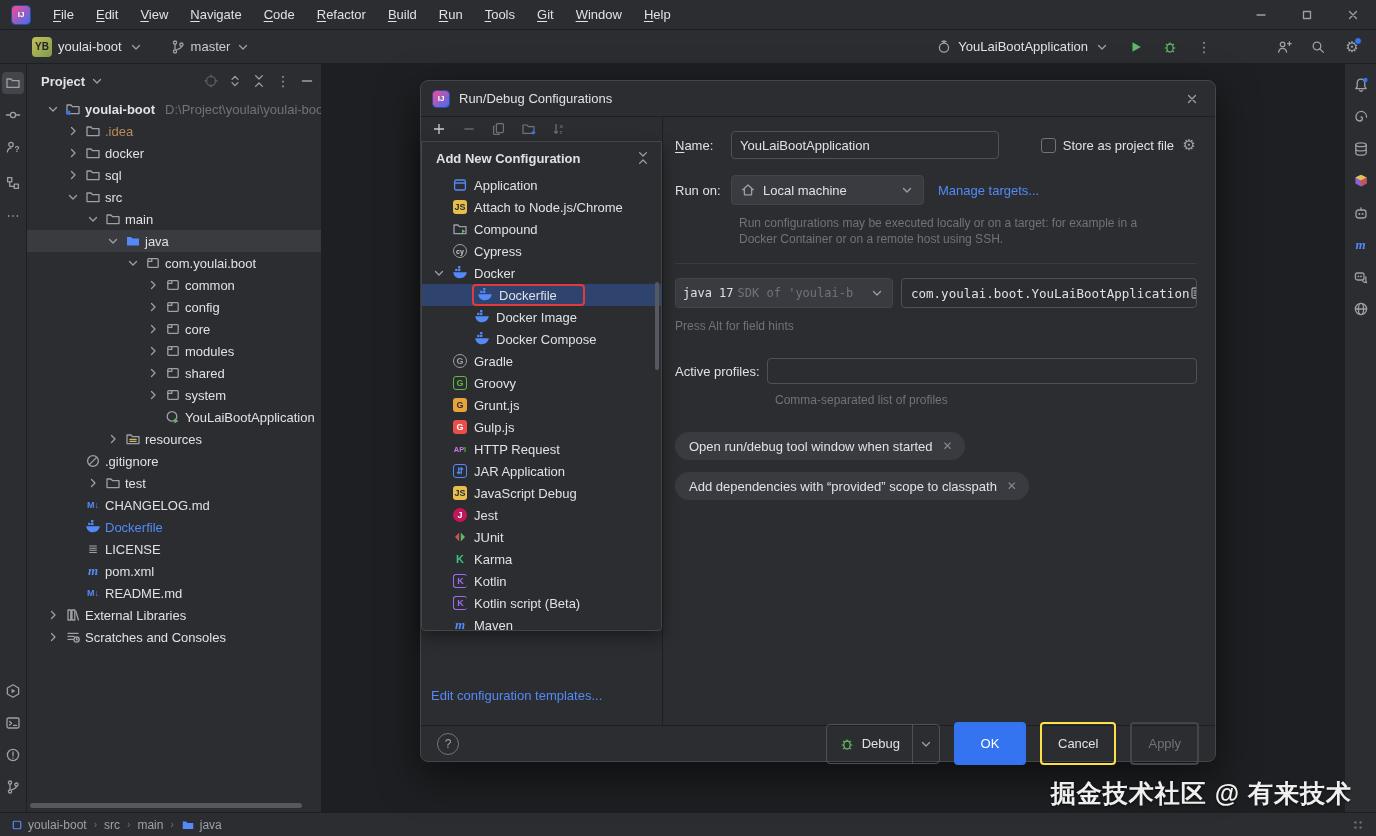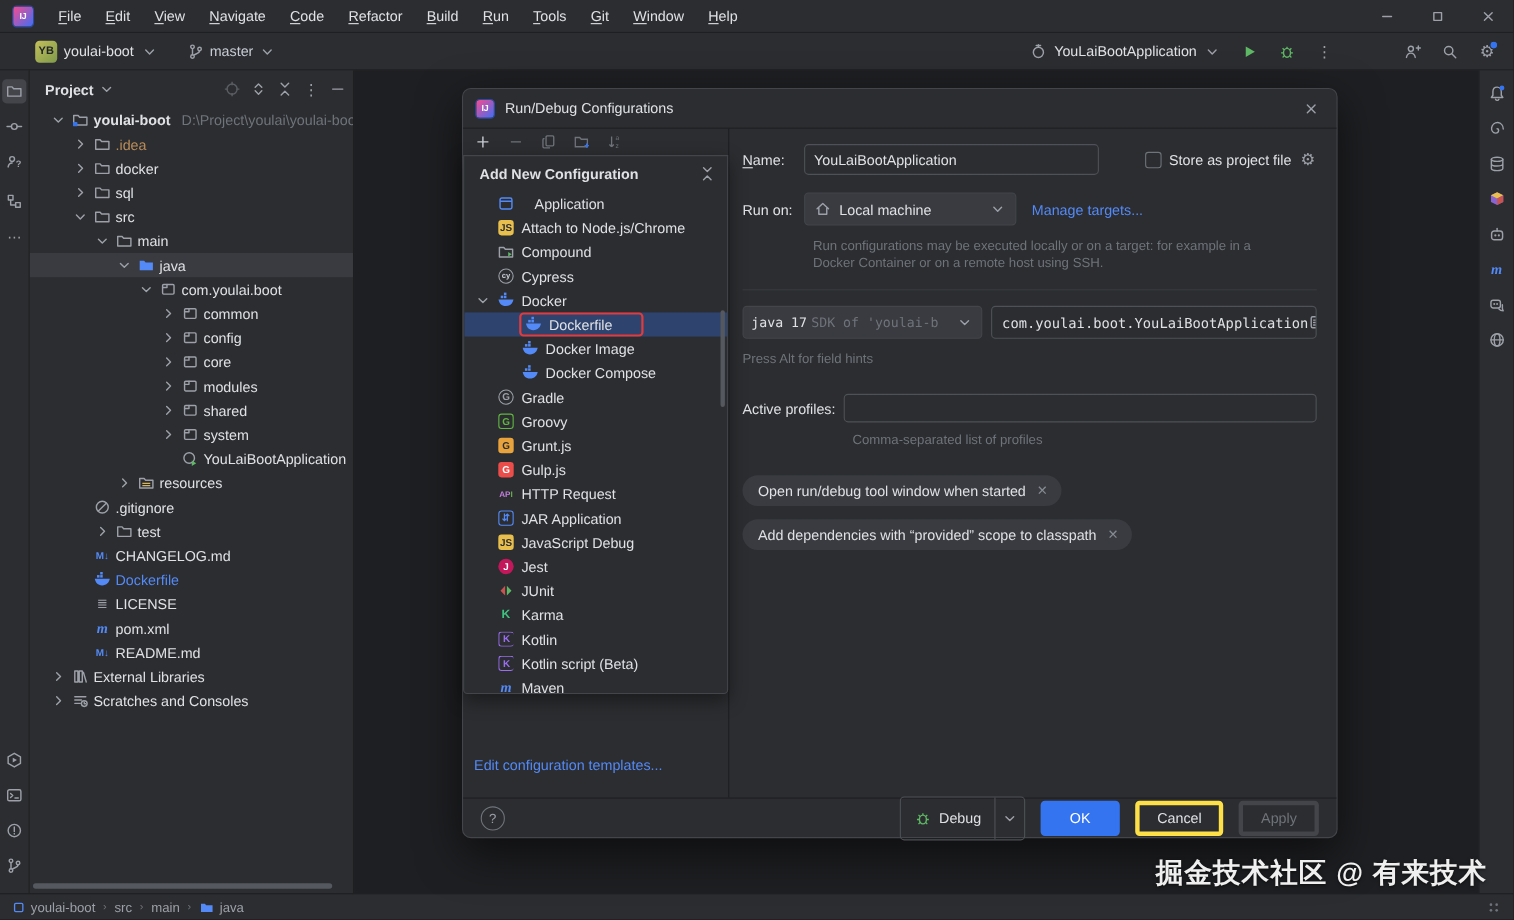"Application" span { gap: 18px -> 6px }
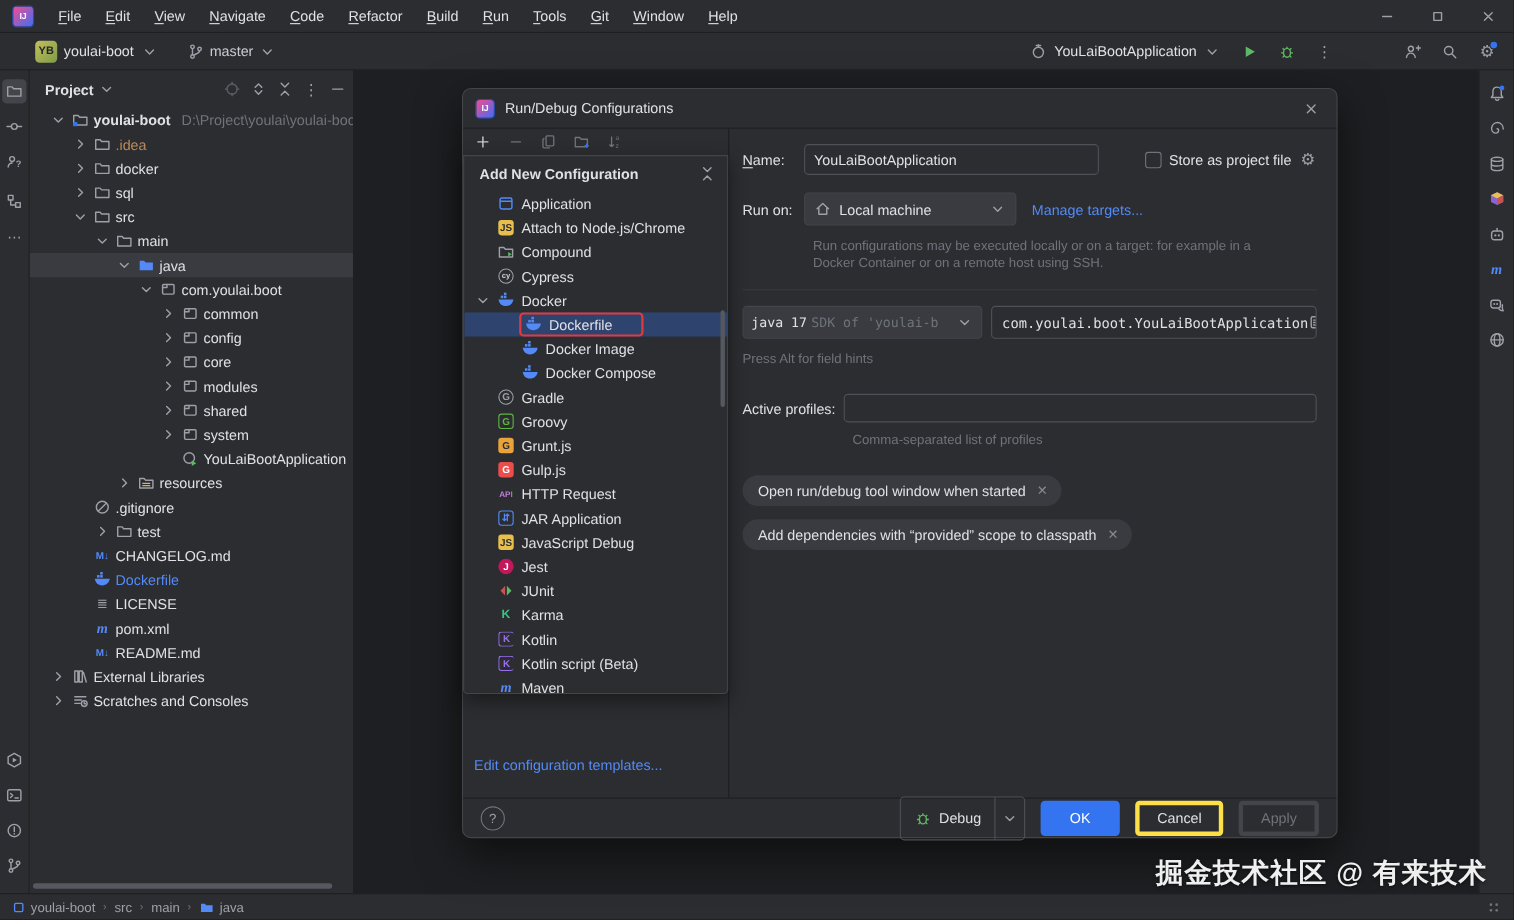"OK" .btn { border: 4px solid #fde047 -> 2px solid #fde047; height: 32px -> 43px }
